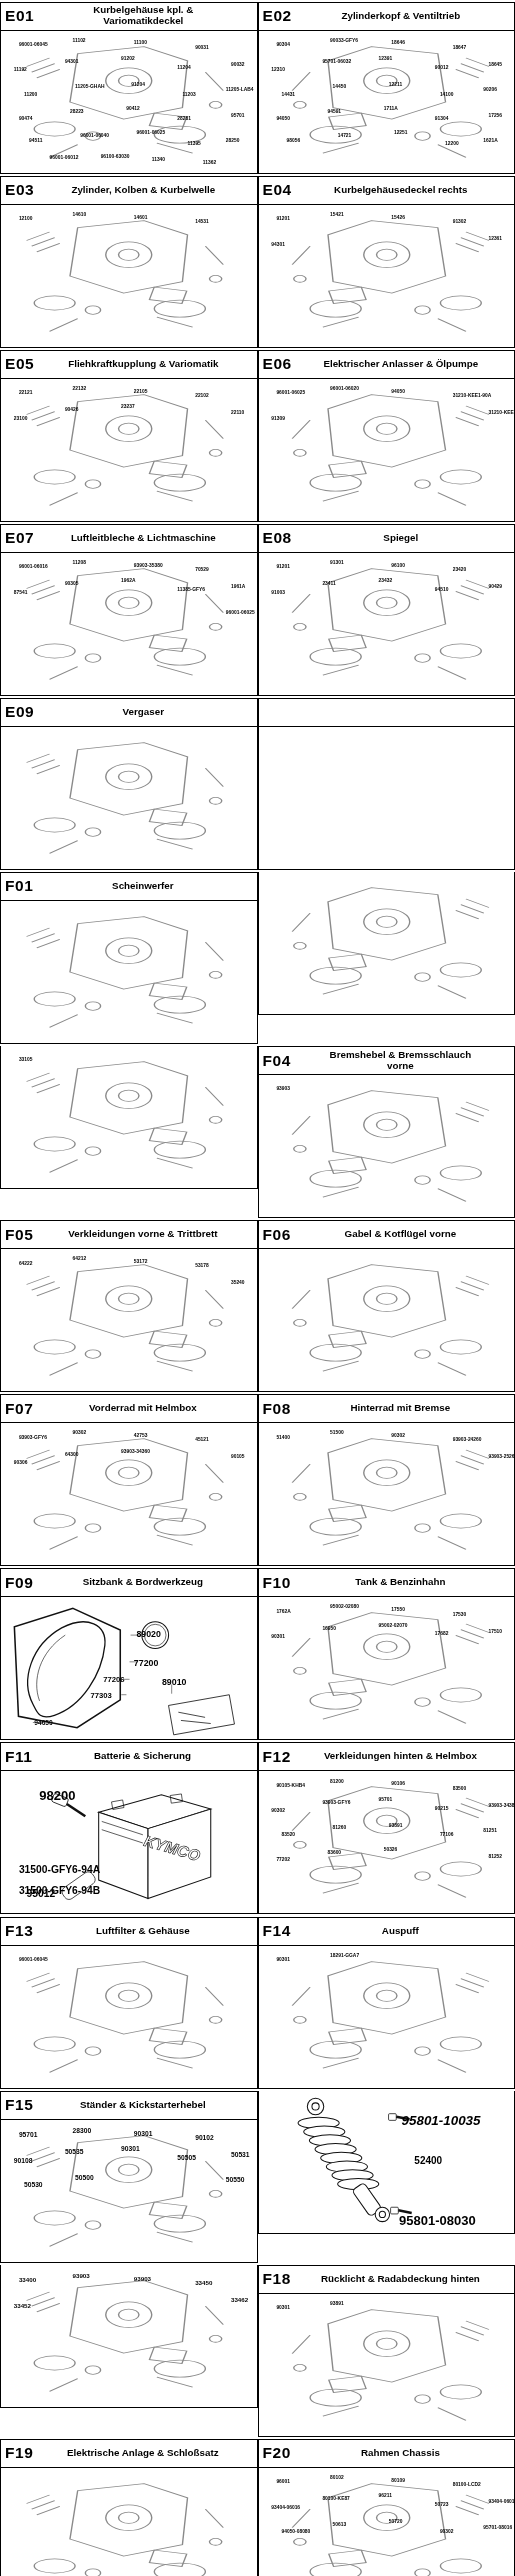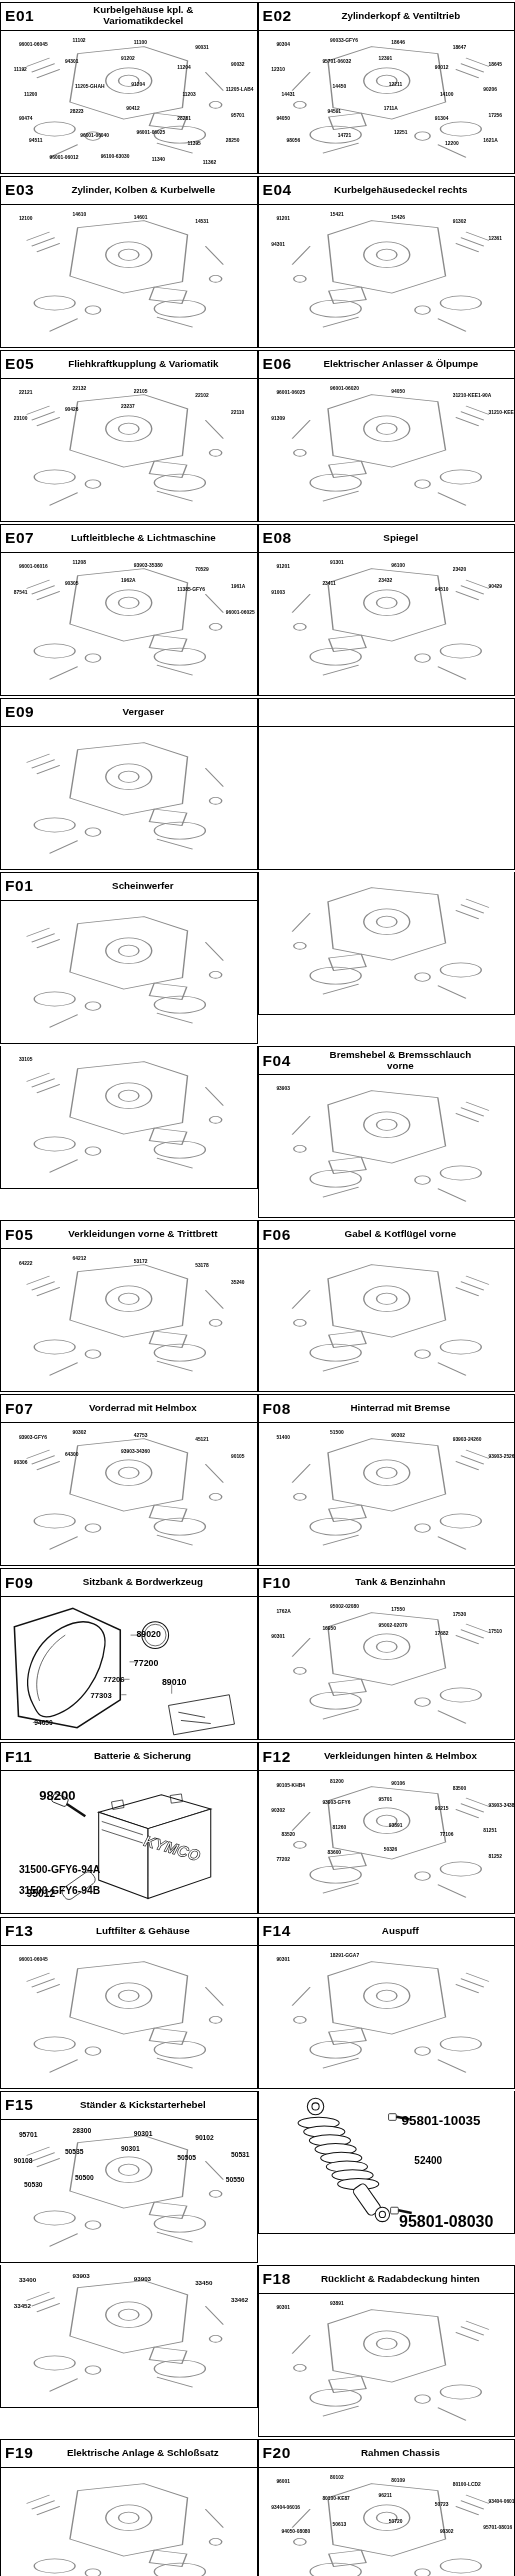"95801-10035" span.biglabel { font-style: none -> italic }
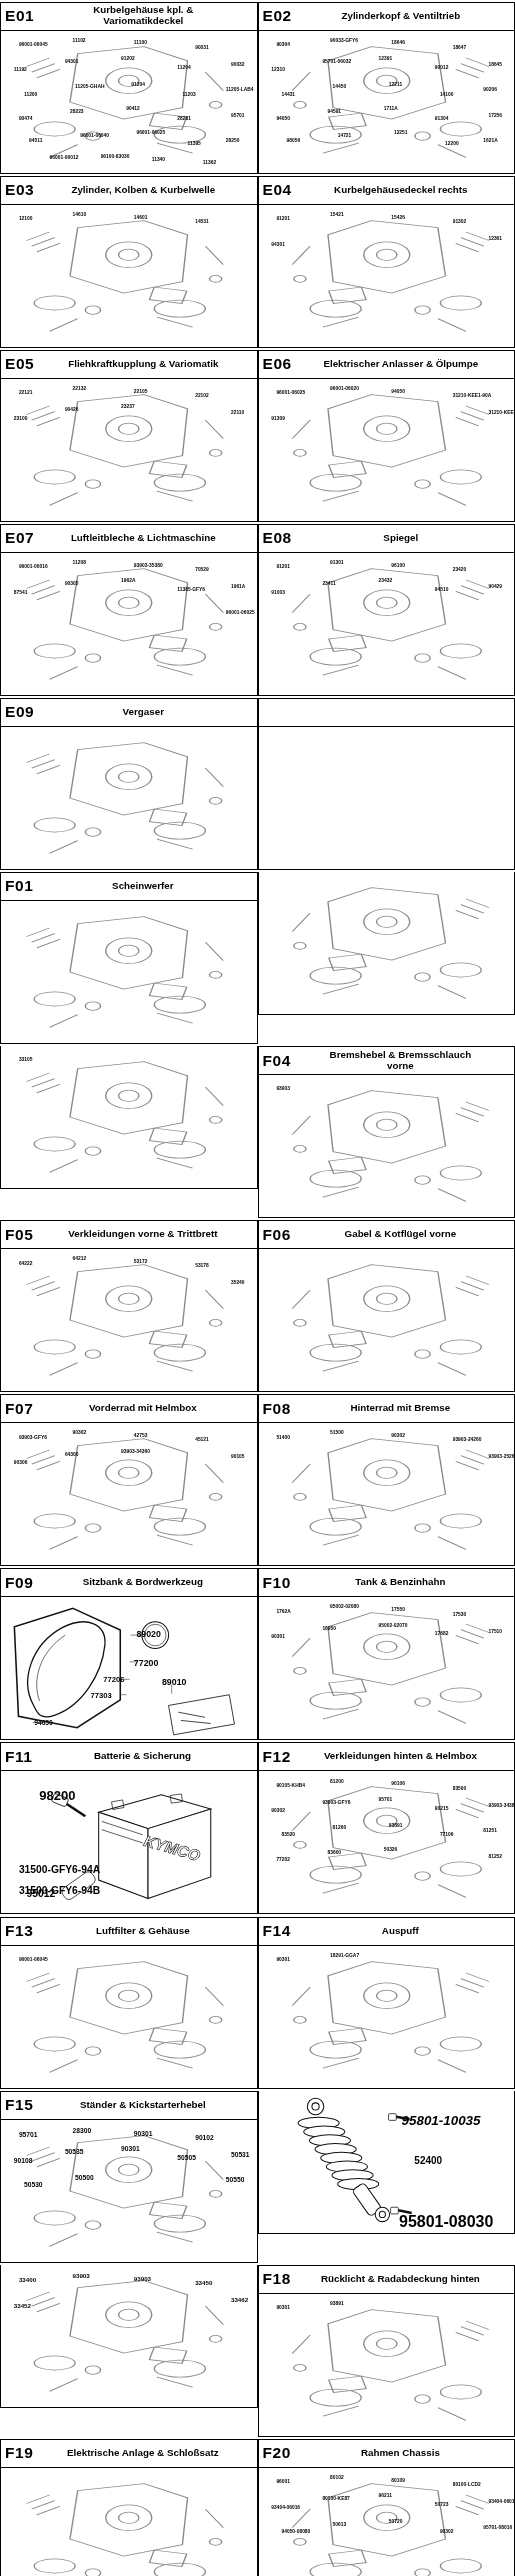"95801-08030" span.biglabel { font-size: 16px -> 13px }
